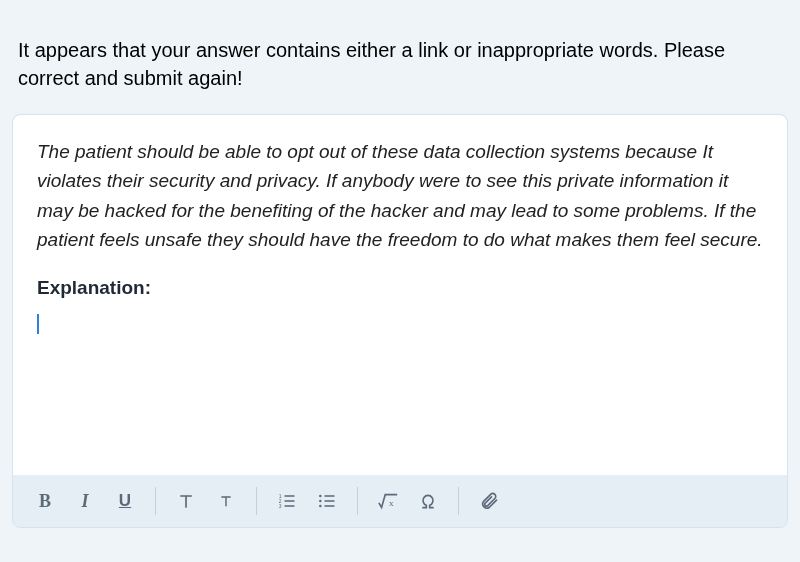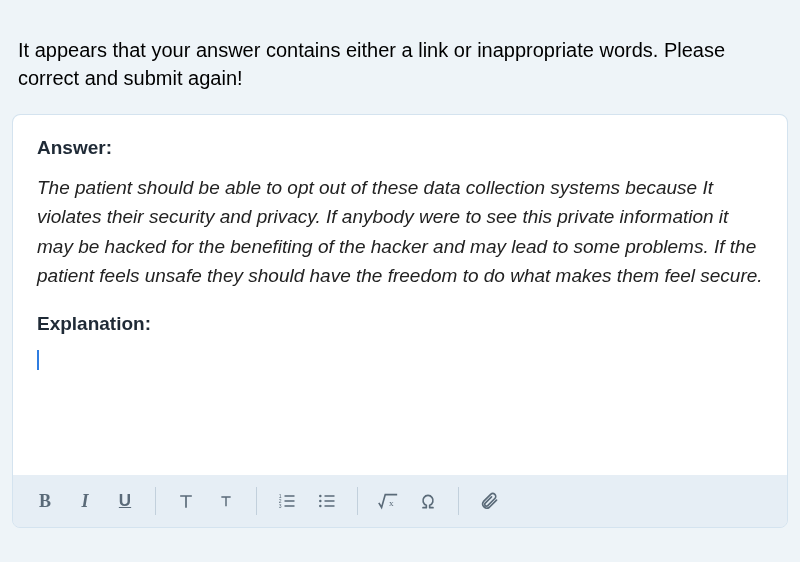"Answer:" div.heading { html: <div>Answer:</div> -> none }
